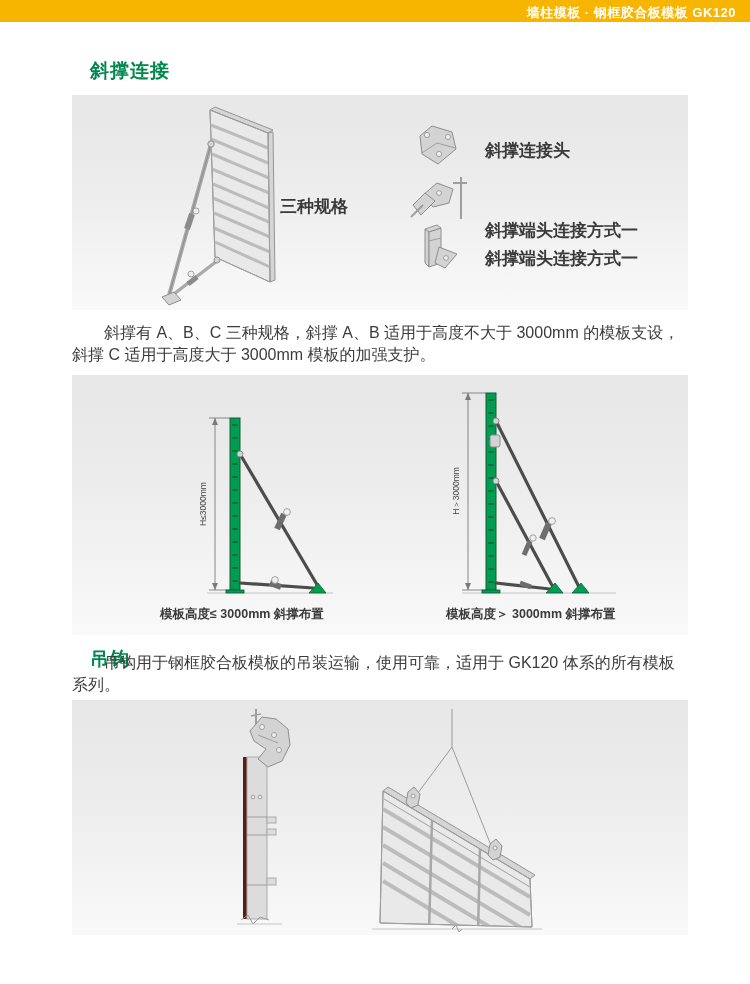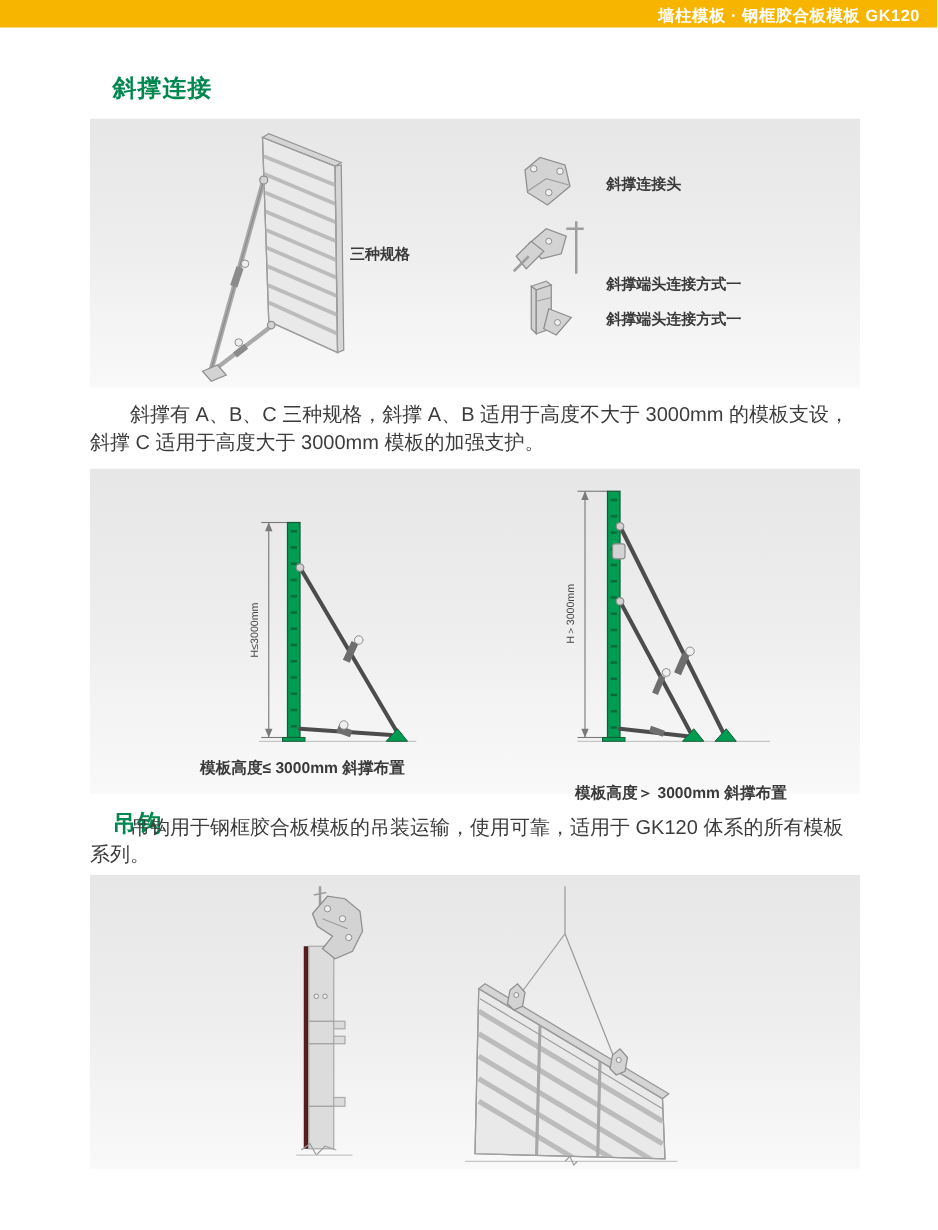"斜撑连接头" .fig-label { font-size: 12px -> 17px }
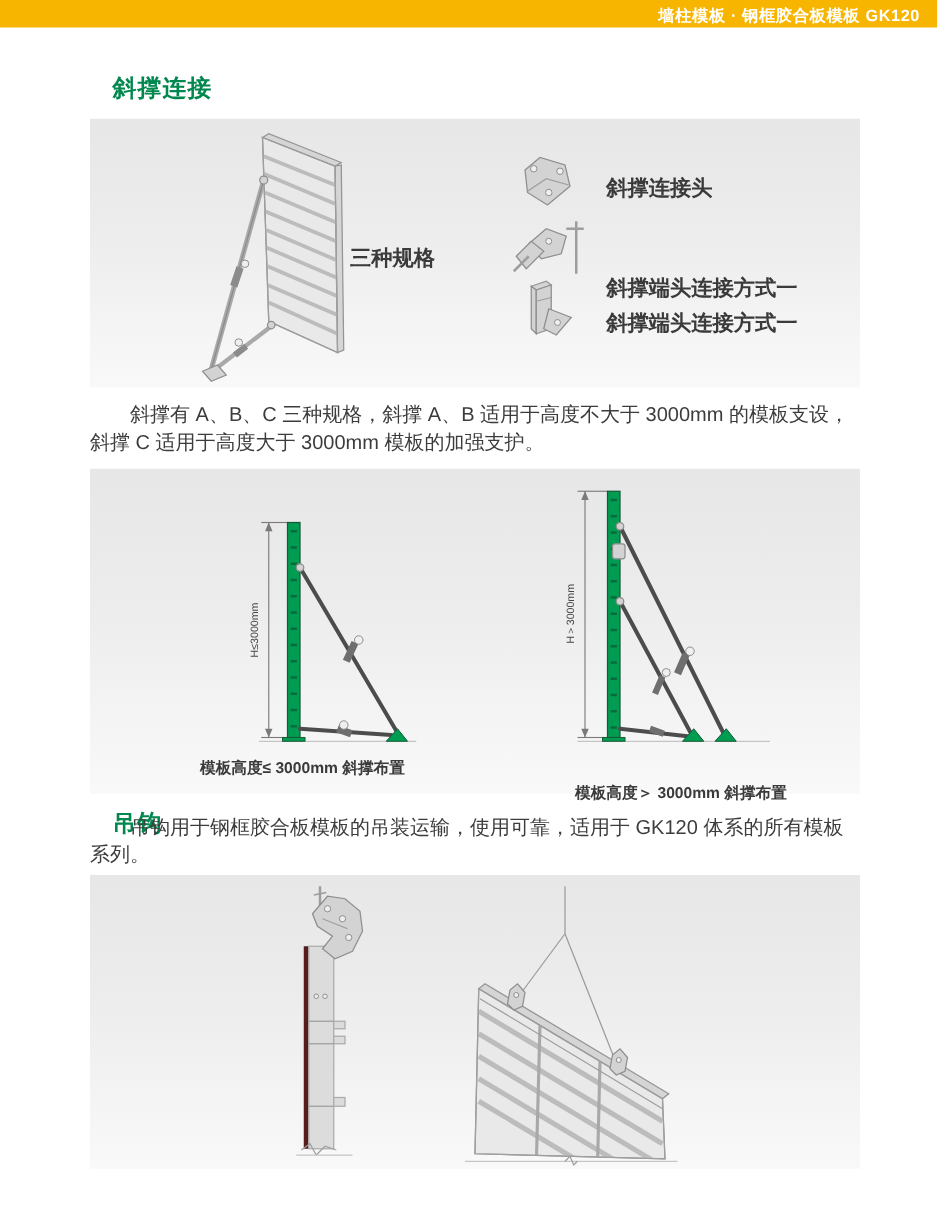"模板高度＞ 3000mm 斜撑布置" div.caption { left: 388px -> 374px; margin-top: 20px -> none }
